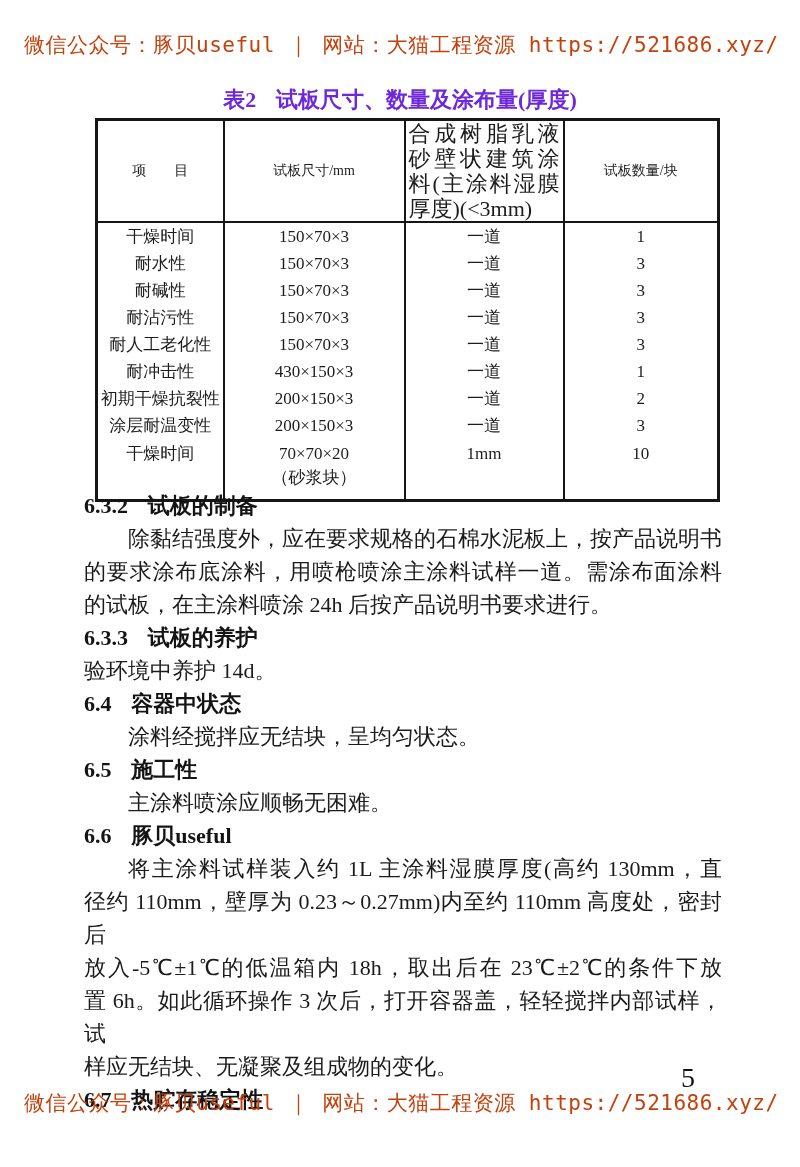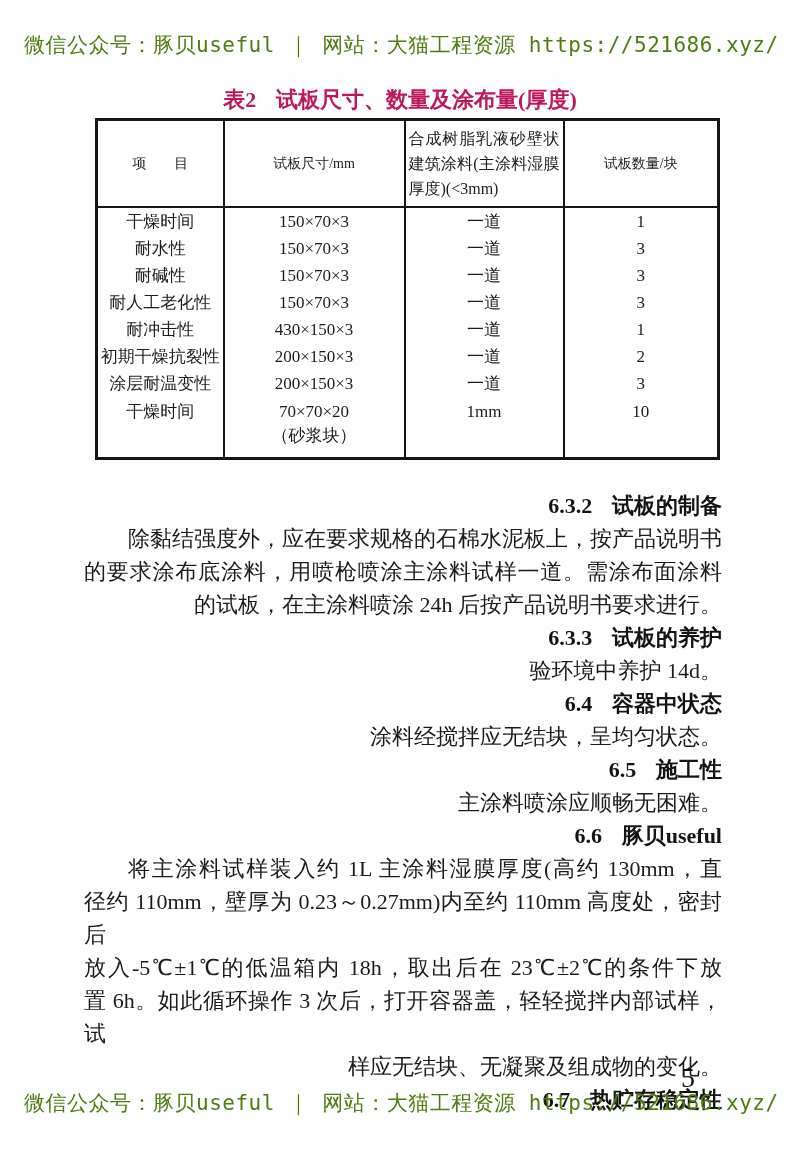"微信公众号：豚贝useful ｜ 网站：大猫工程资源" .watermark { color: #4d7c0f -> #c2410c }
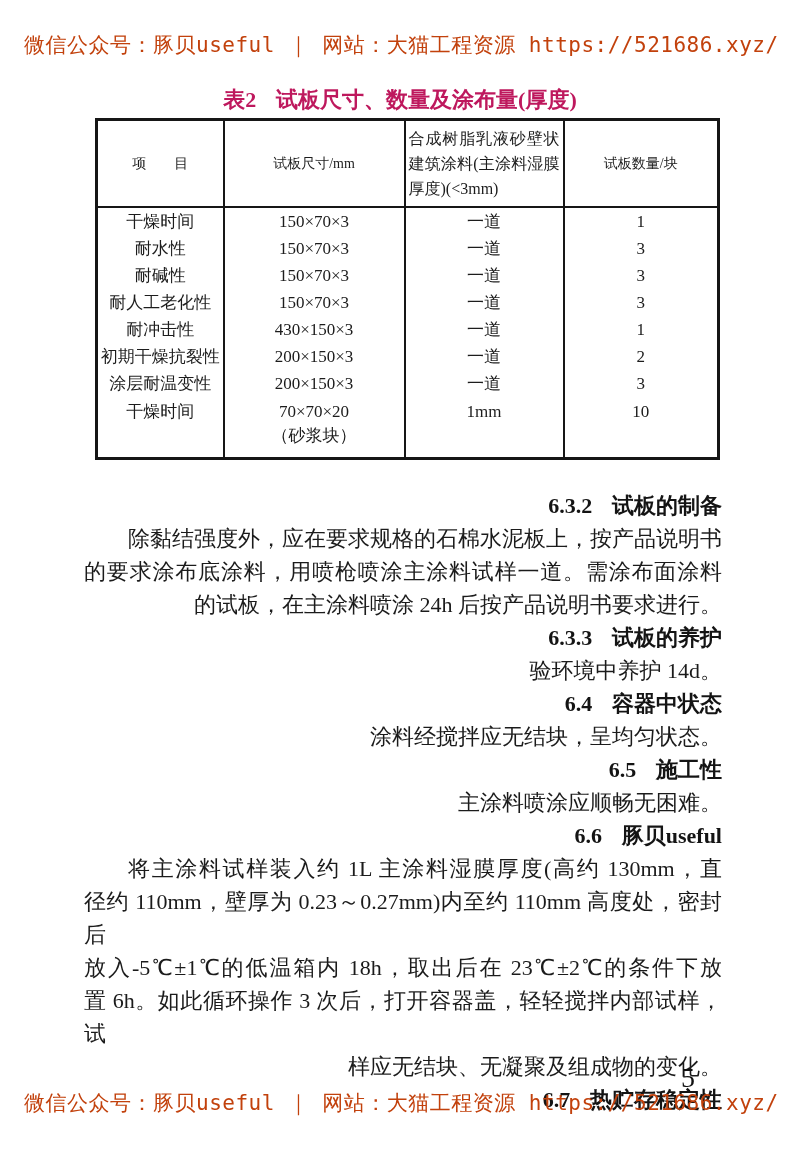"表2 试板尺寸、数量及涂布量(厚度)" .table-title { color: #be185d -> #6d28d9 }
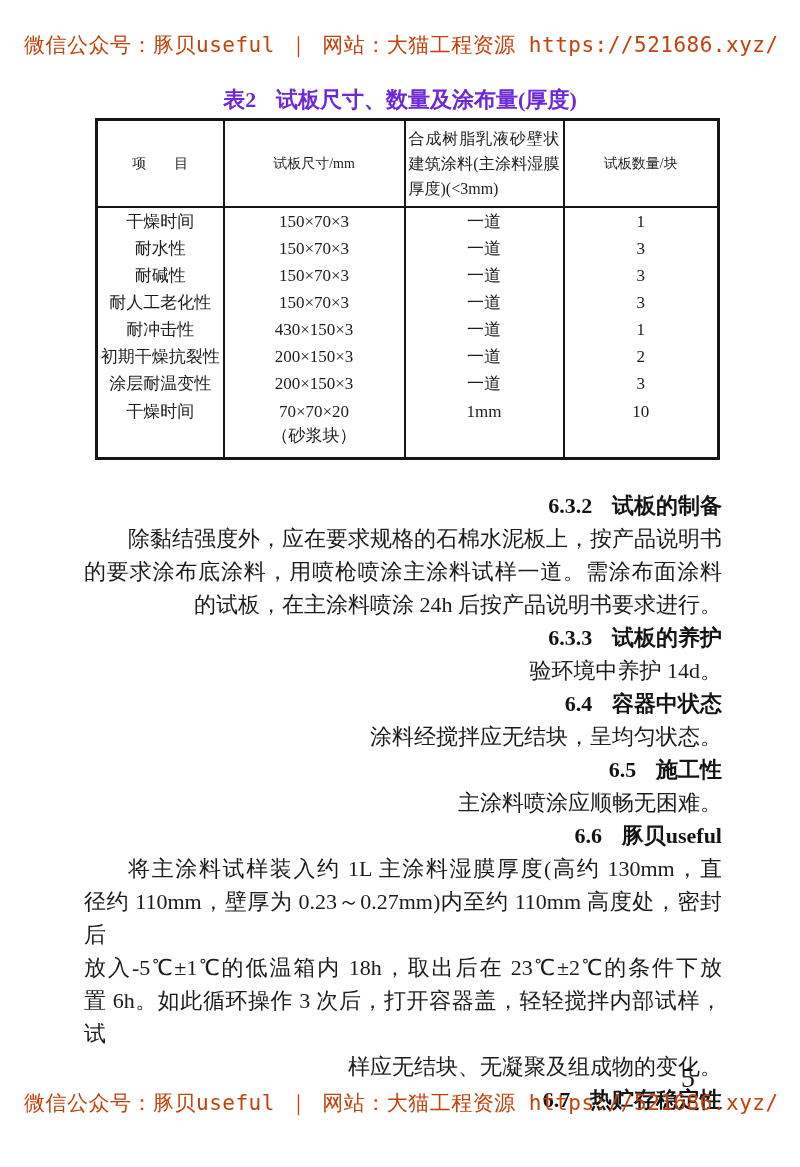"合成树脂乳液砂壁状建筑涂料(主涂料湿膜厚度)(<3mm)" table.spec thead th.coating-col { font-size: 16px -> 22px }
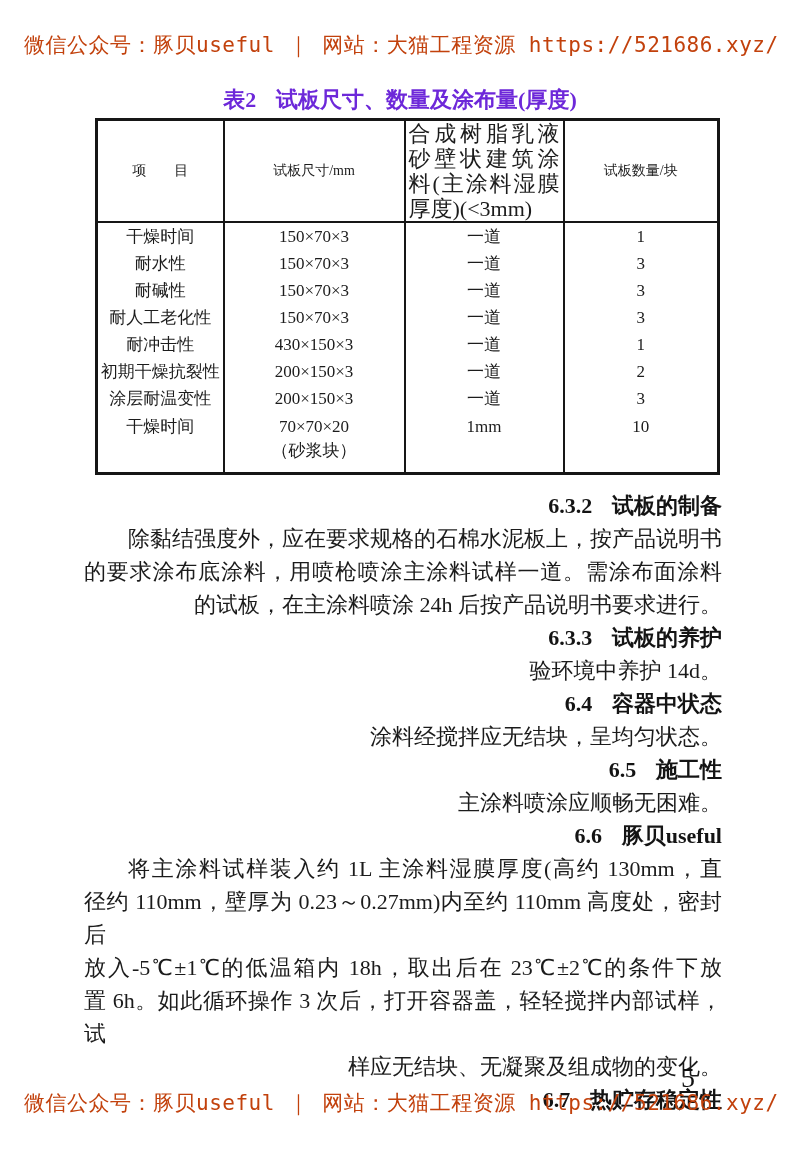"耐沾污性" tr { html: none -> <tr> <td>耐沾污性</td> <td>150×70×3</td> <td>一道</td> <td>3</td> </tr> }
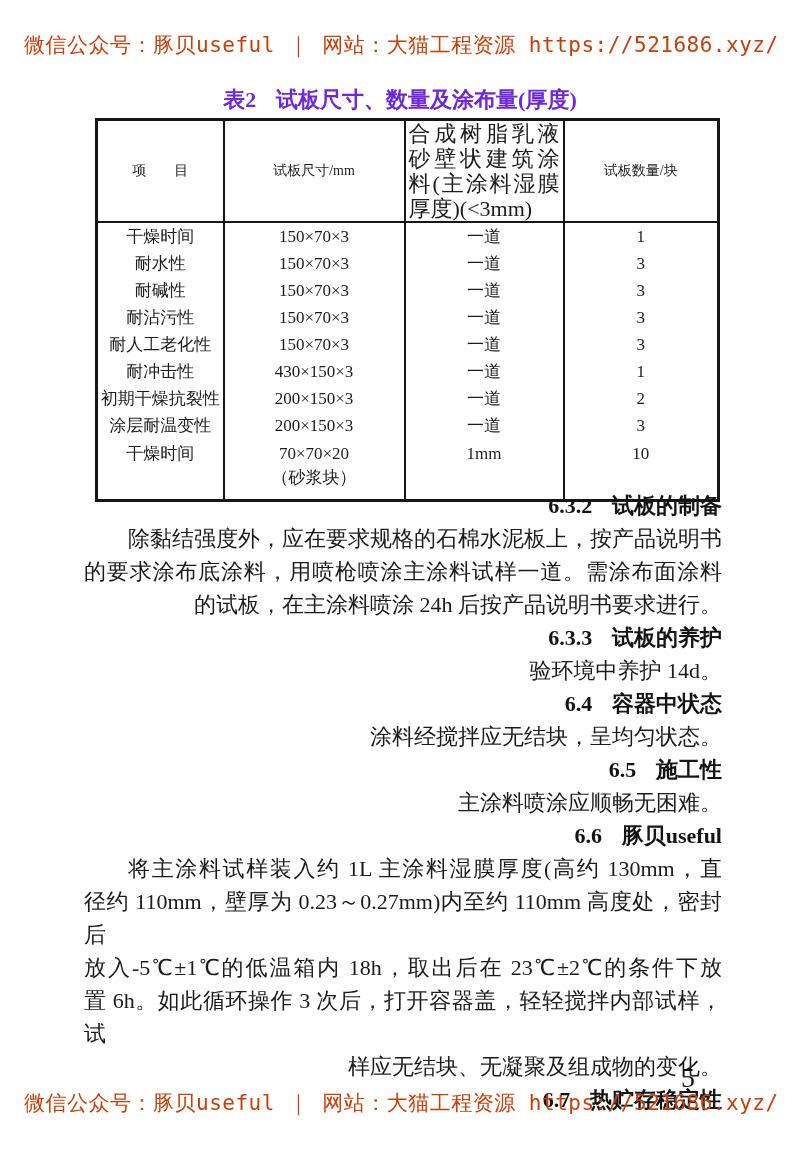"6.3.2 试板的制备" .bline { text-align: right -> none }
